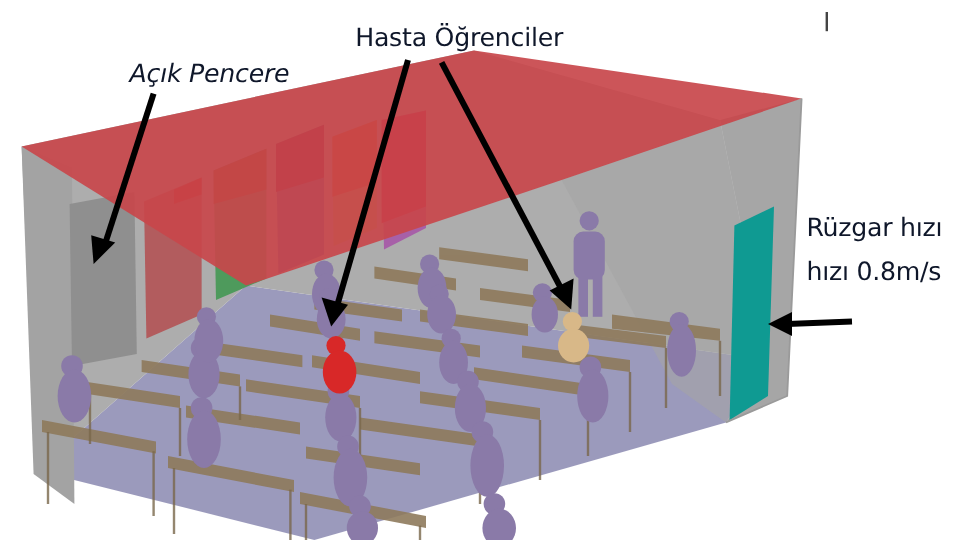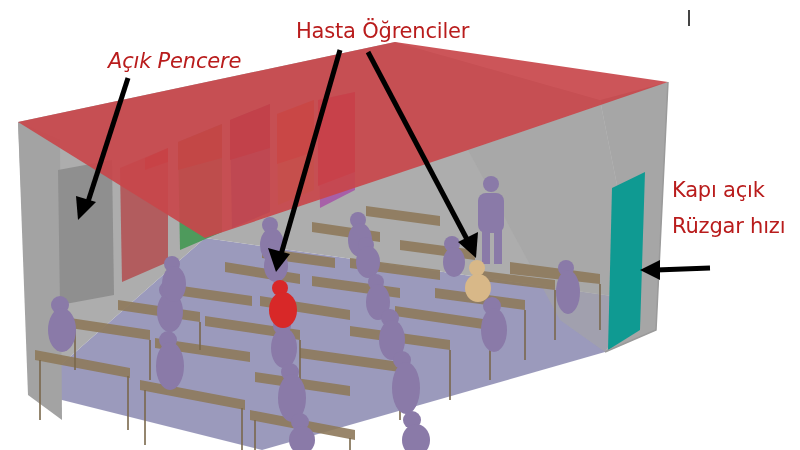"Hasta Öğrenciler" .label { color: #b91c1c -> #0f172a }
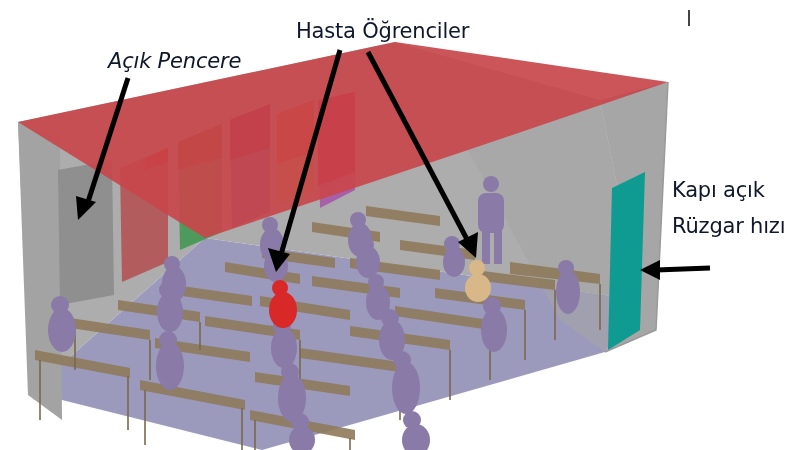"Kapı açık" span { html: <span>Kapı açık</span> -> none }
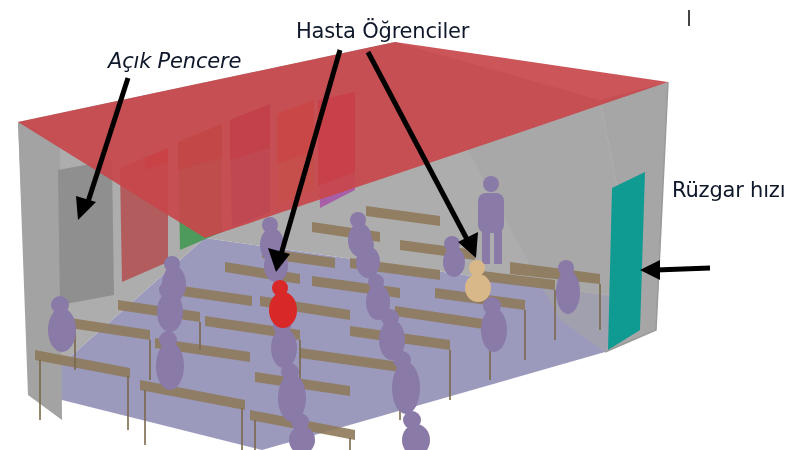"hızı 0.8m/s" span { html: none -> <span>hızı 0.8m/s</span> }
